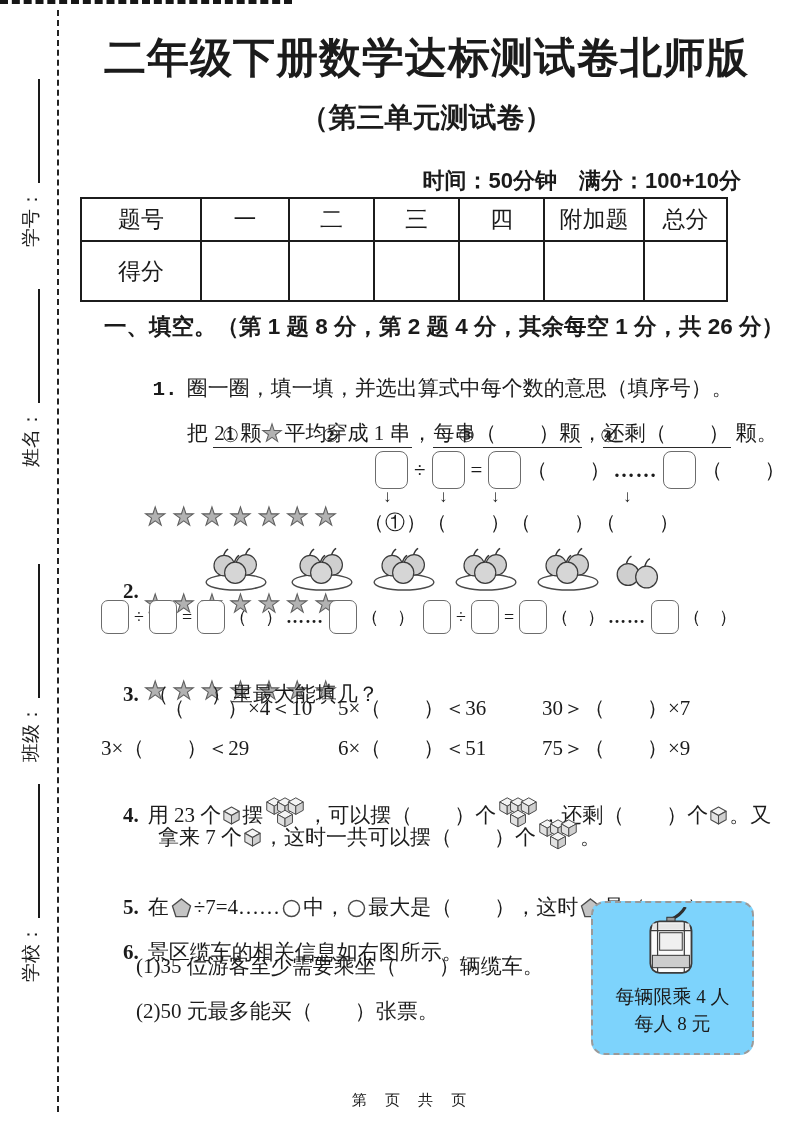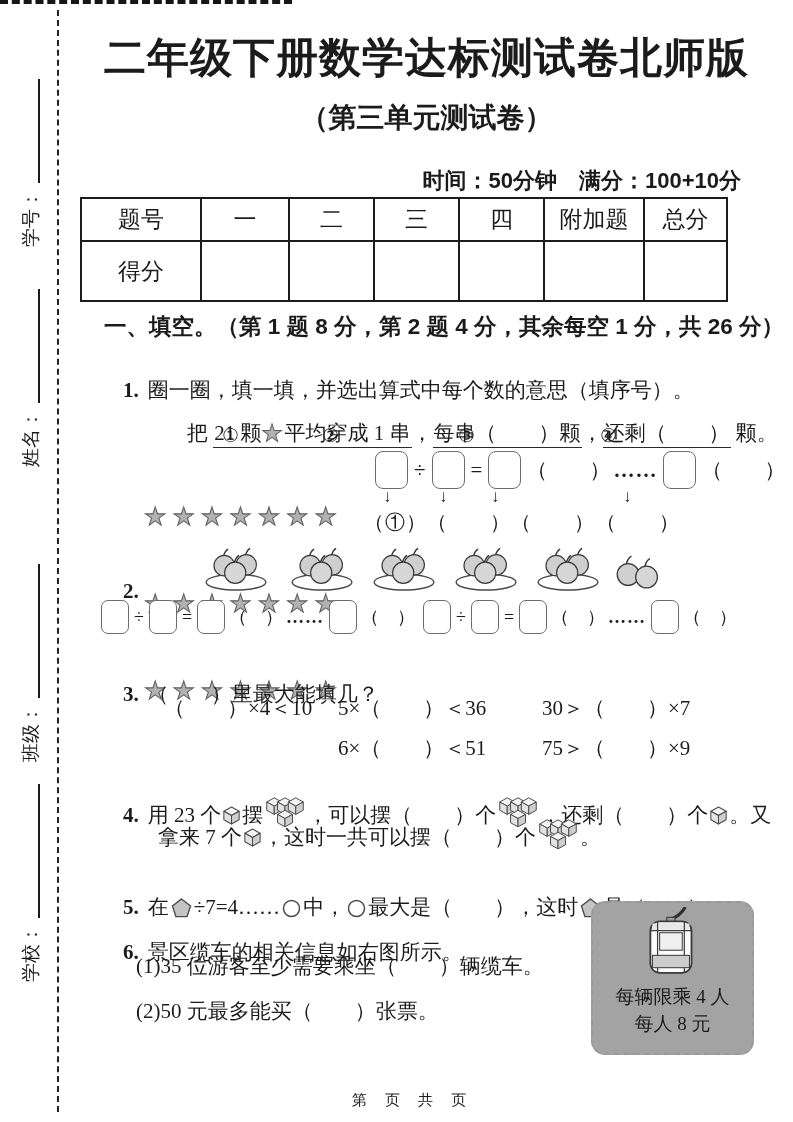"1. 圈一圈，填一填，并选出算式中每个数的意思（填序号）。" div.qline { font-family: none -> Liberation Mono, monospace }
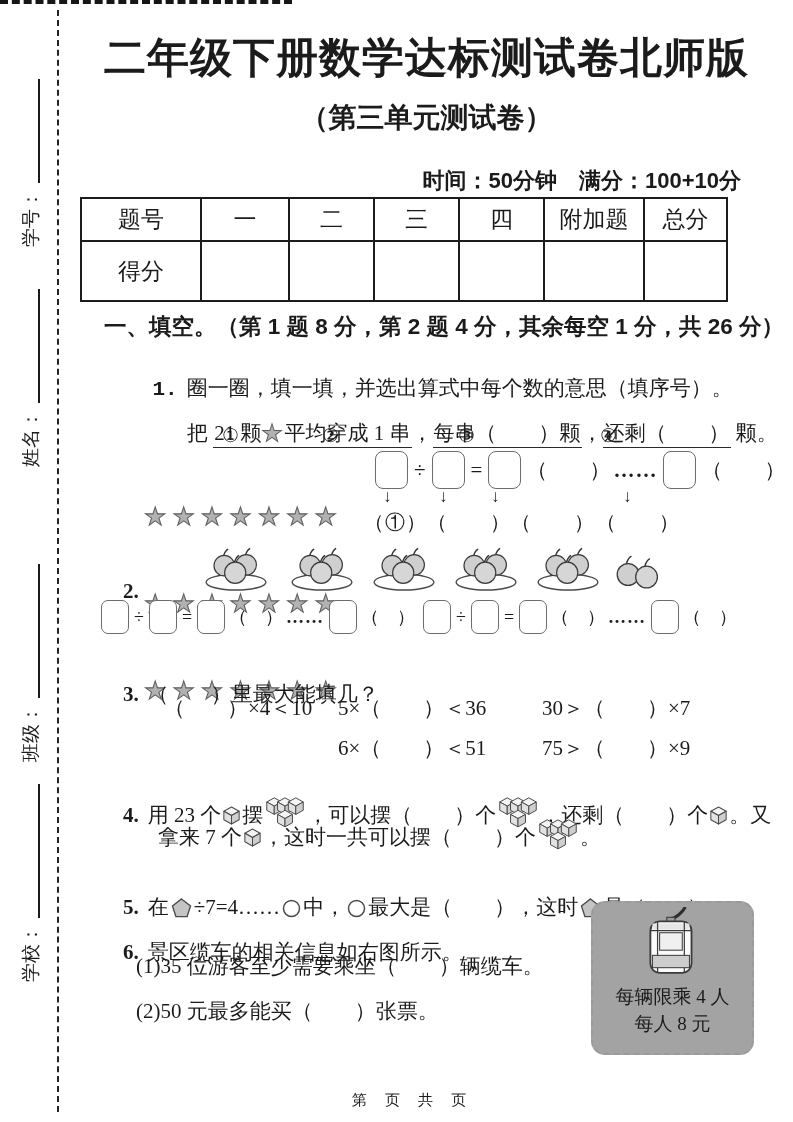"3×（ ）＜29" span.qline { html: none -> <span>3×（ ）＜29</span> }
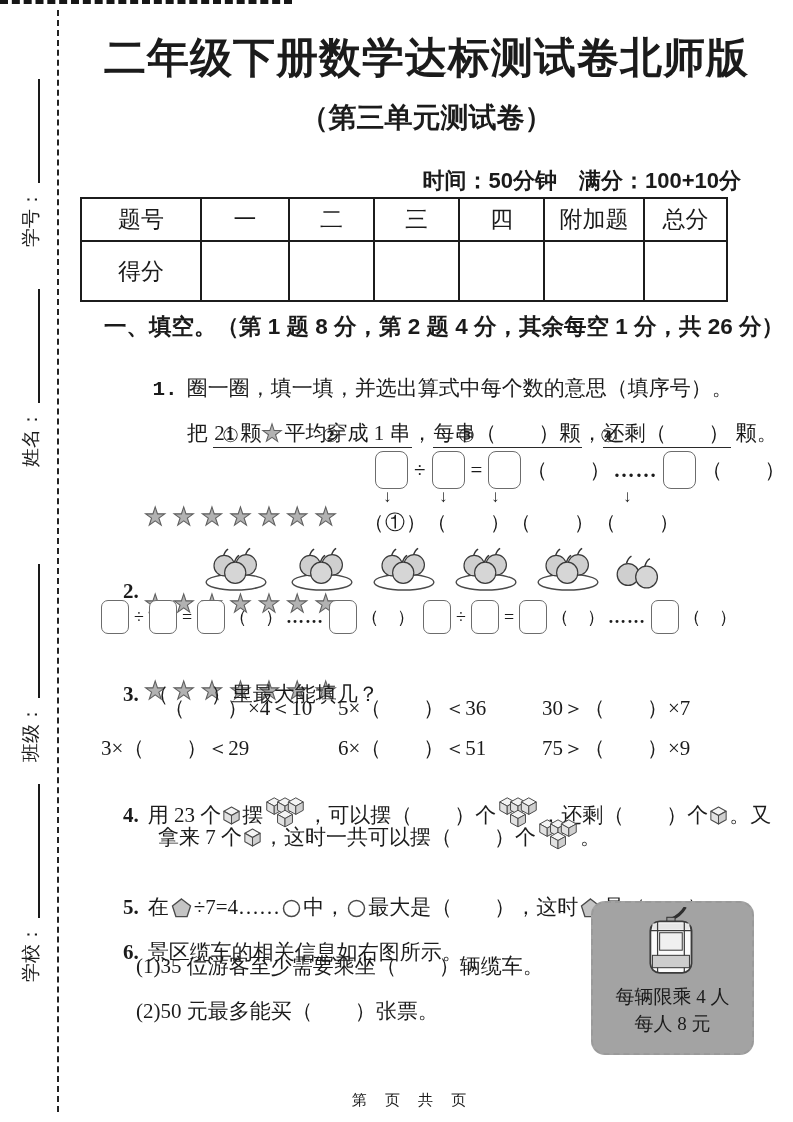"每辆限乘 4 人" .infobox { background: #a3a3a3 -> #7dd3fc }
